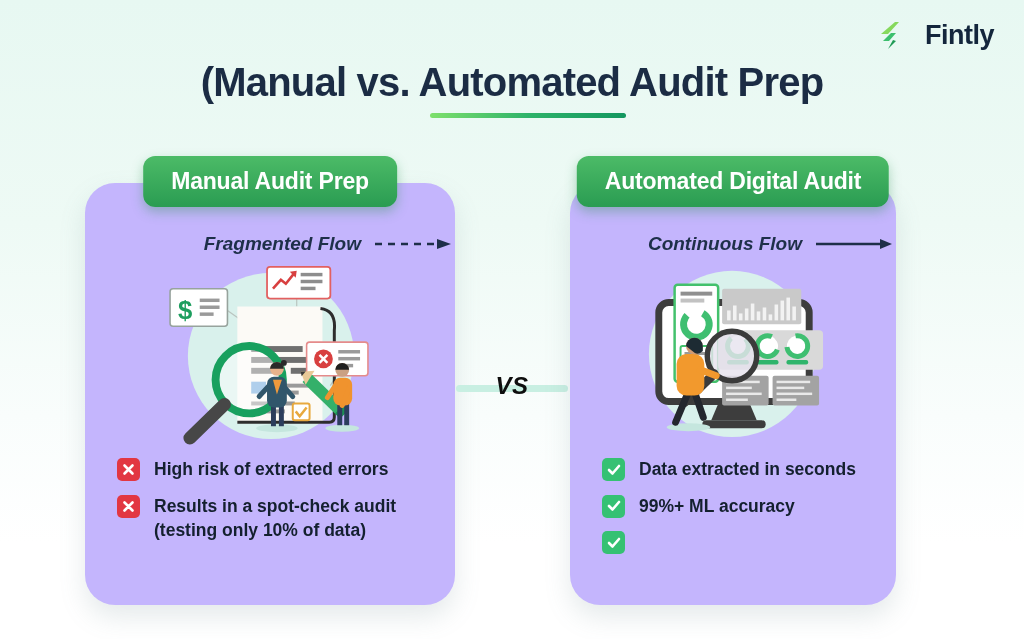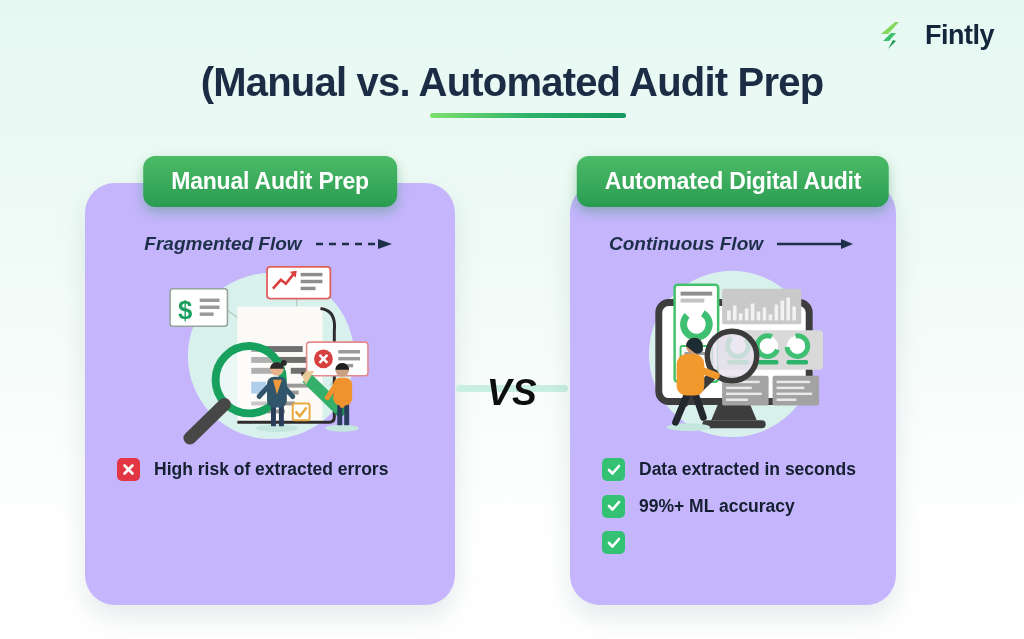"Fragmented Flow" .flow-row { justify-content: center -> flex-end }
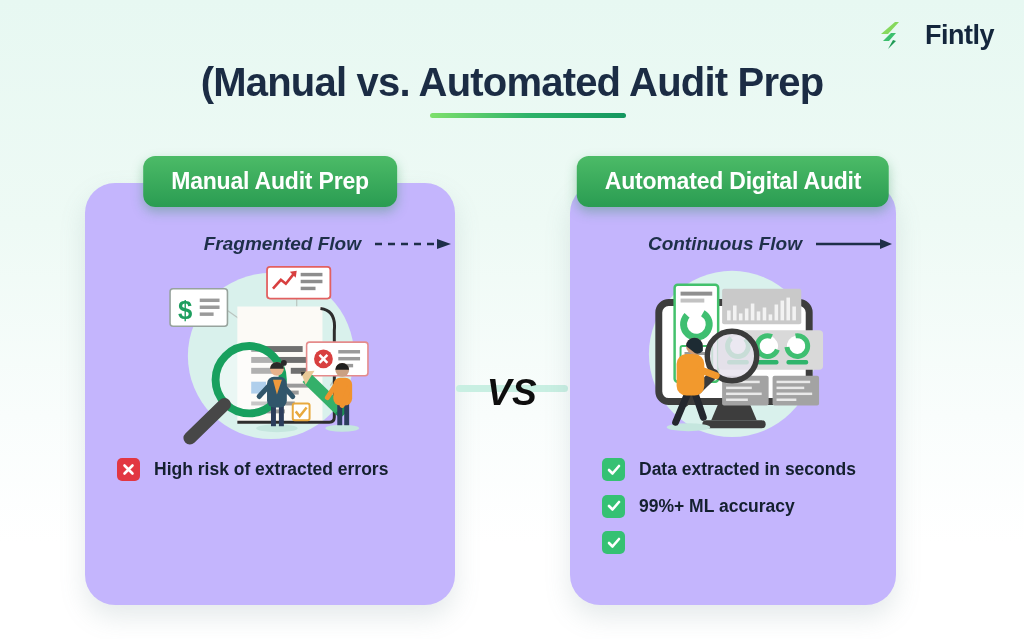"VS" .vs-text { font-size: 37px -> 24px }
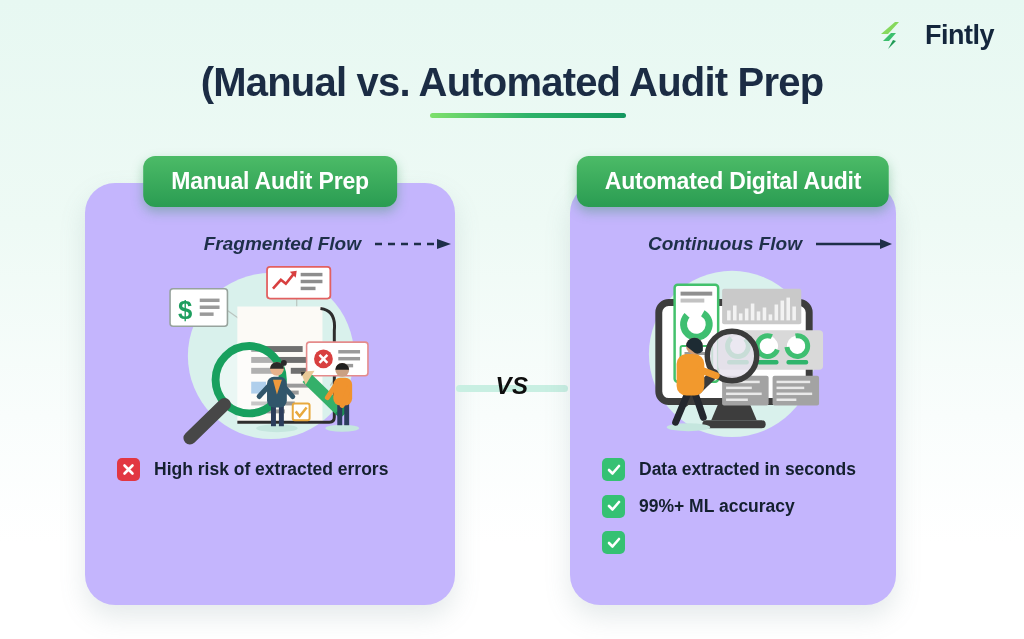"Results in a spot-check audit" div.bullet { html: none -> <div> <span> <svg> <path></path> </svg> </span> <div> <div>Results in a spot-check audit</div> <div>(testing only 10% of data)</div> </div> </div> }
